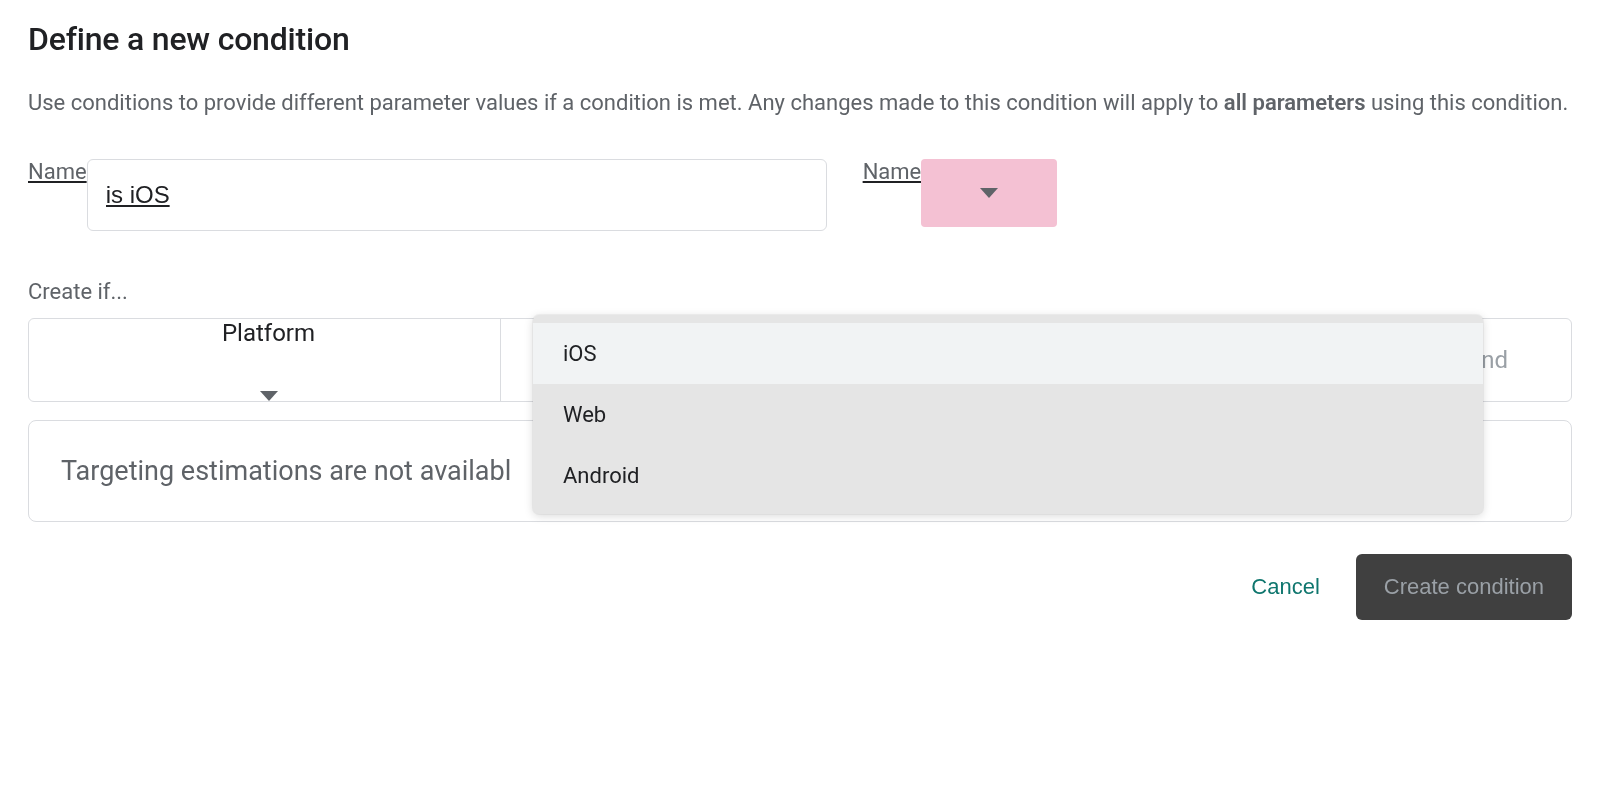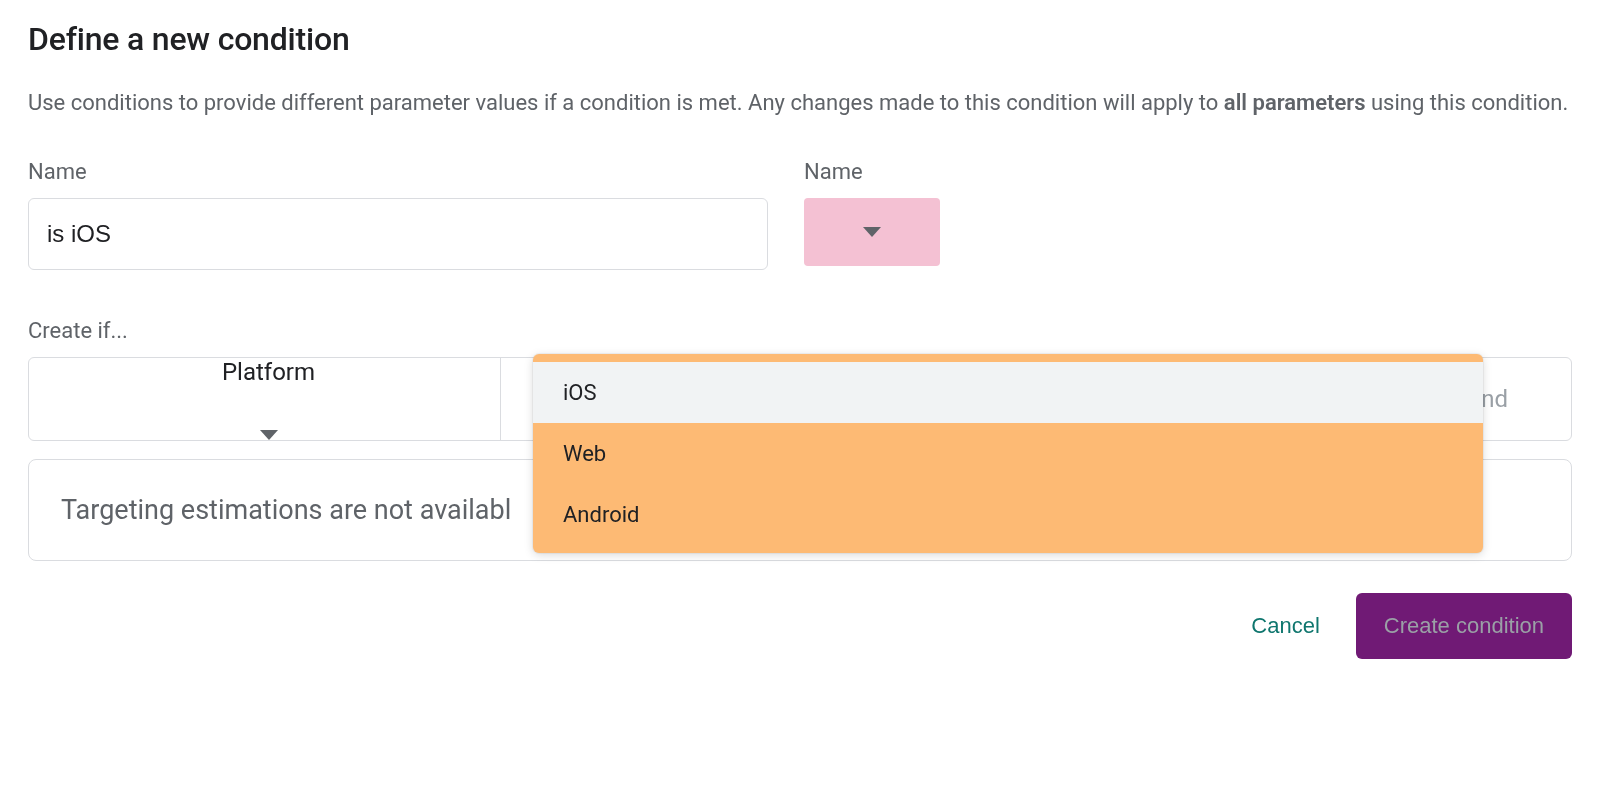"Name" .form-group { flex-direction: column -> row; text-decoration: none -> underline }
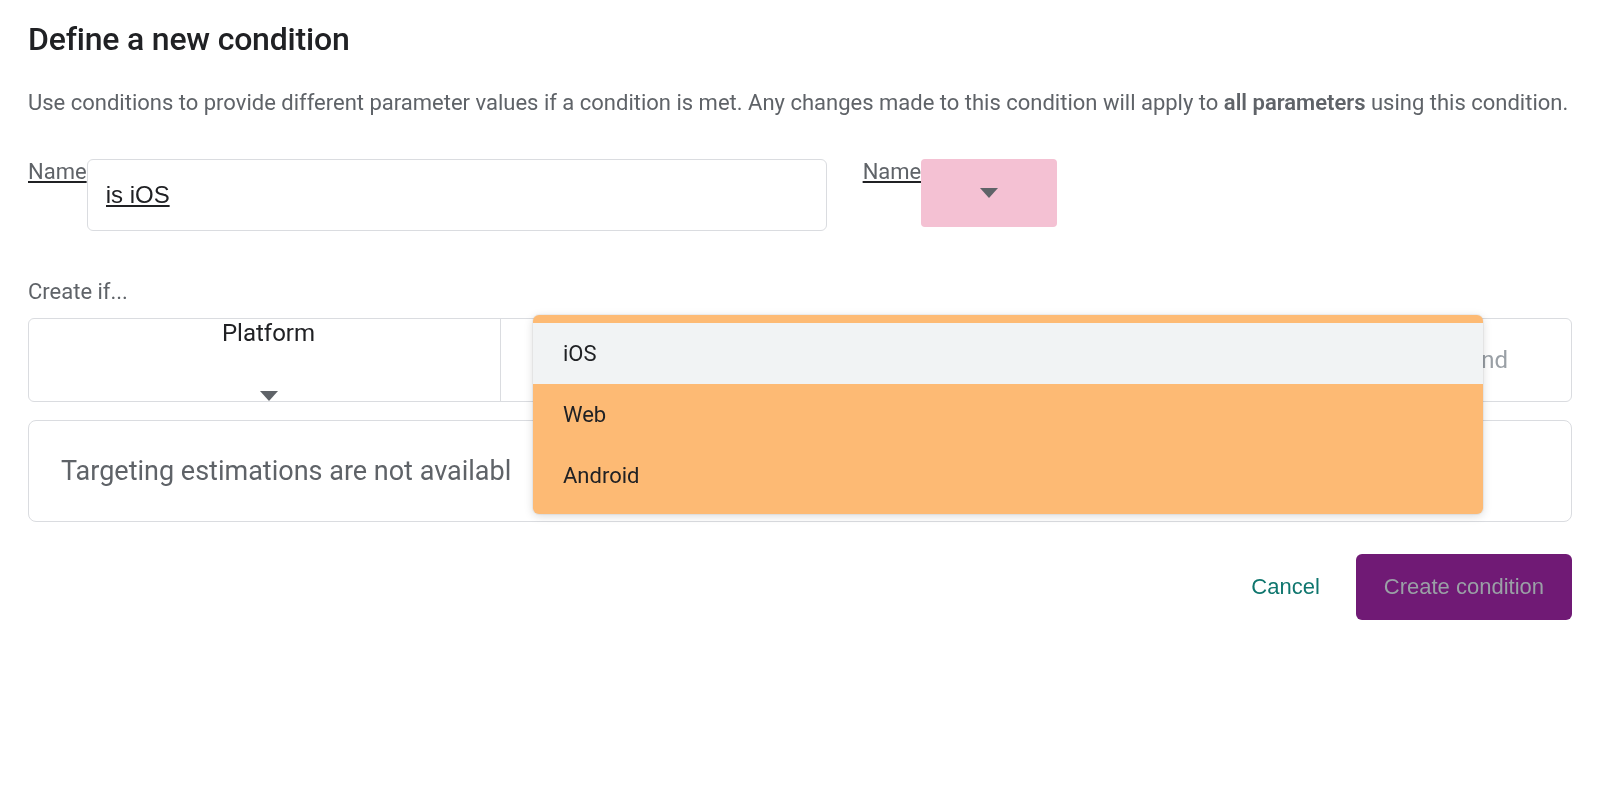"iOS" .dropdown-menu { background: #fdba74 -> #e5e5e5 }
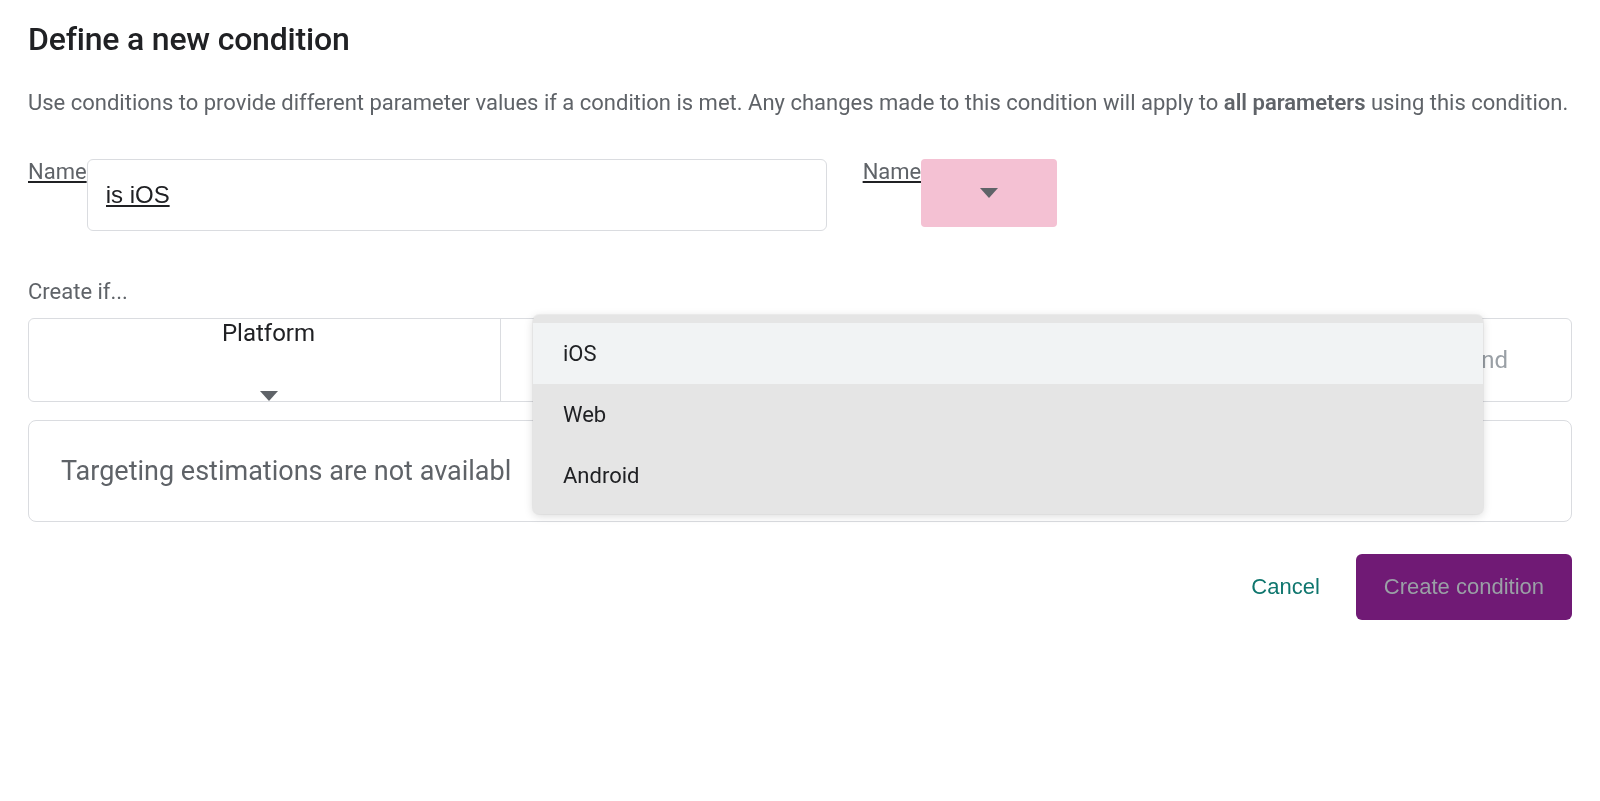"Create condition" .create-btn { background: #701a75 -> #404040 }
